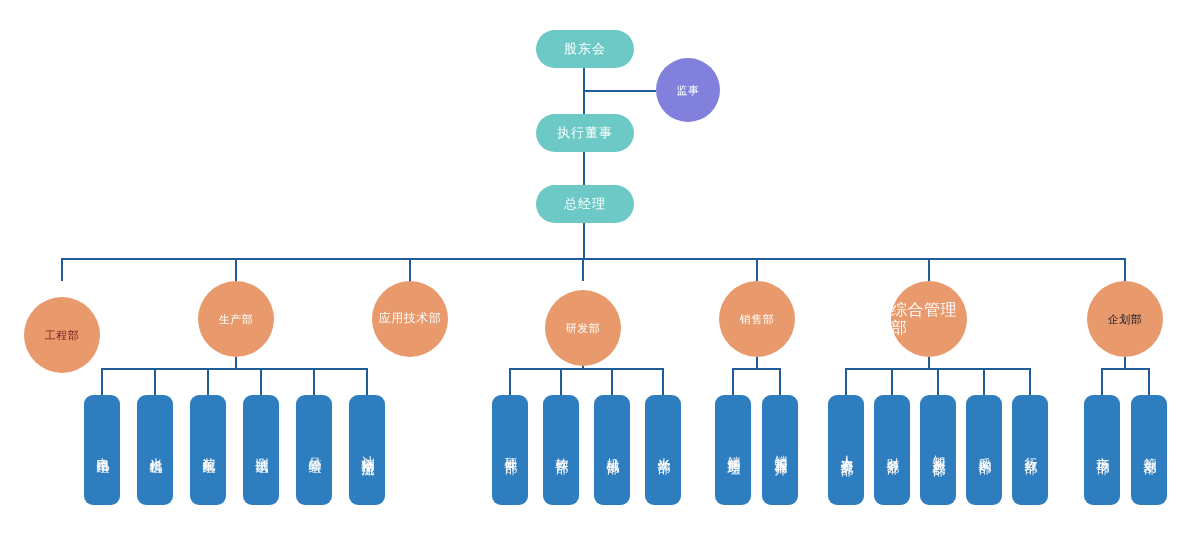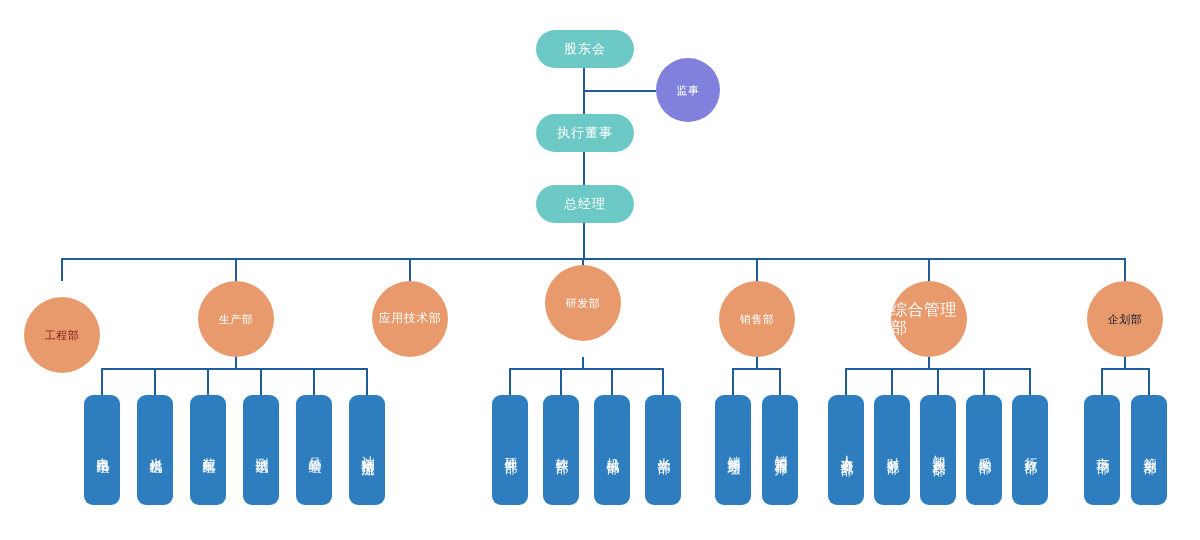"研发部" div.node { top: 265px -> 290px }
